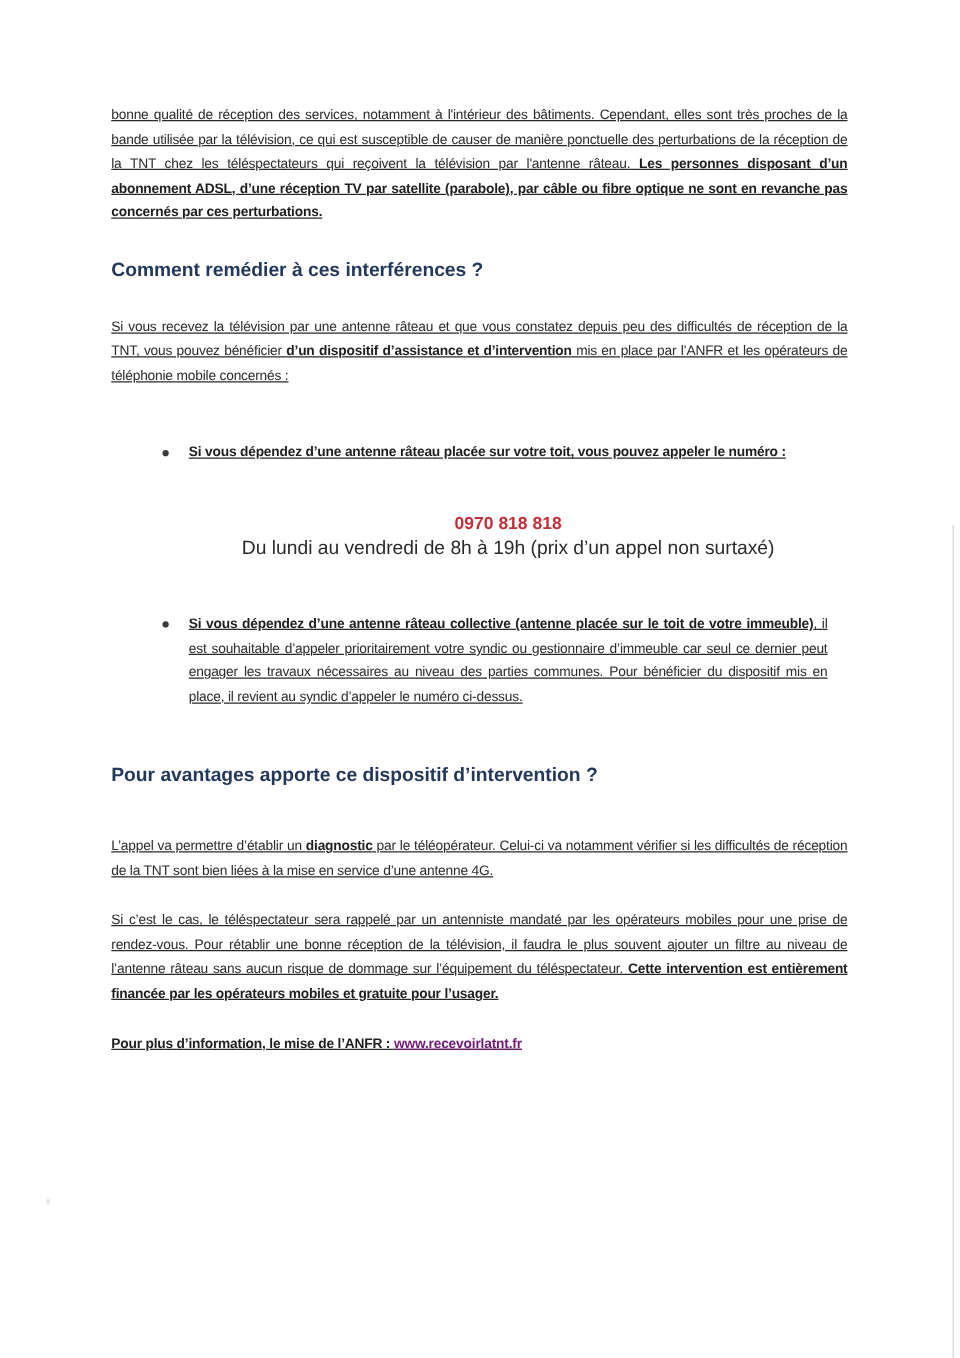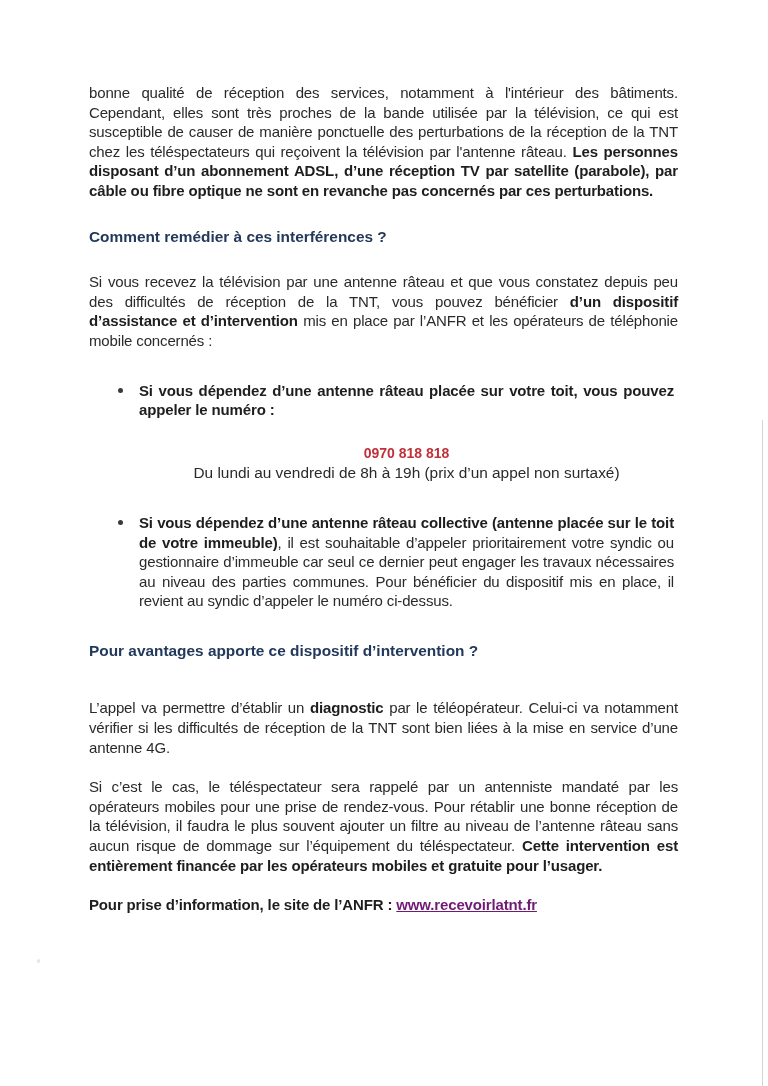"bonne qualité de réception des" p { font-size: 15px -> 11px; text-decoration: none -> underline }
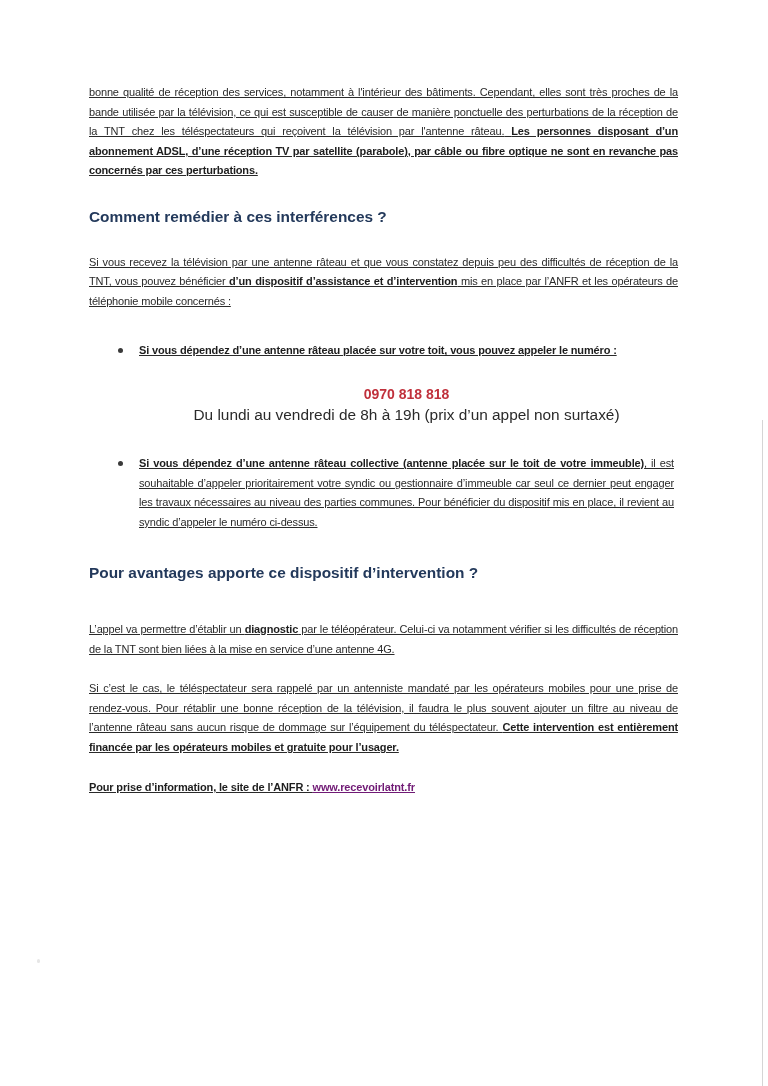"Si vous dépendez d’une antenne" ul.bullets li { margin: 4px -> 16px }
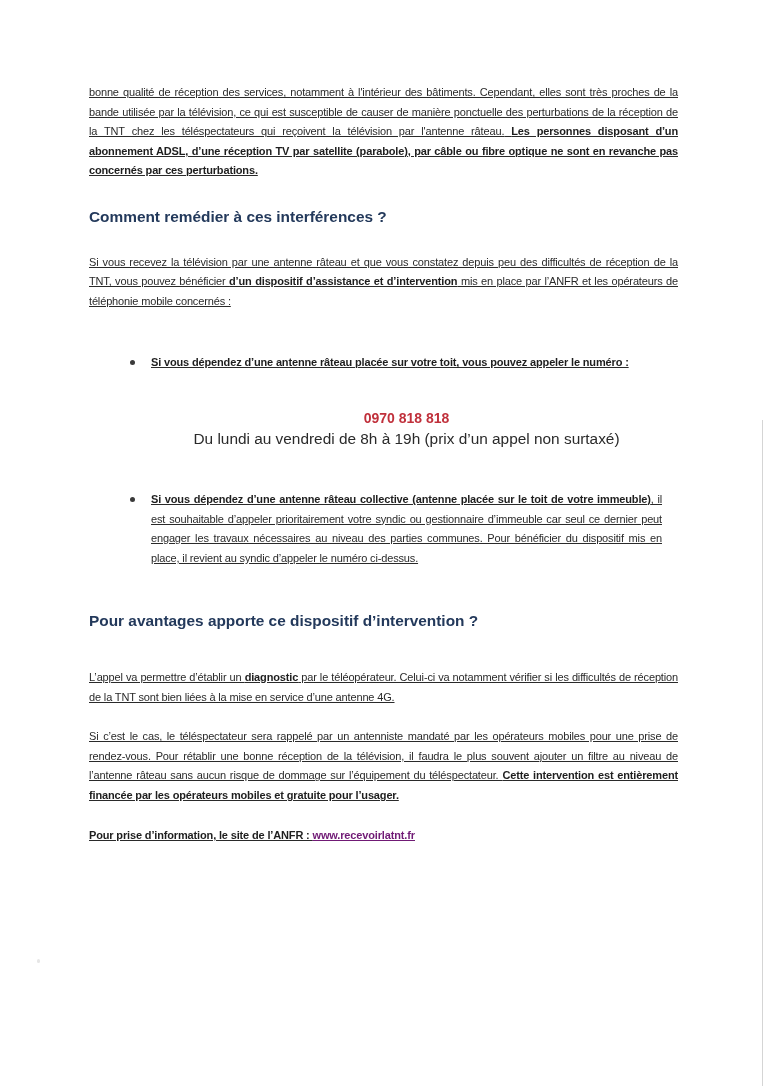"Pour prise d’information, le site" b { text: prise d’information, le site -> plus d’information, le mise }
